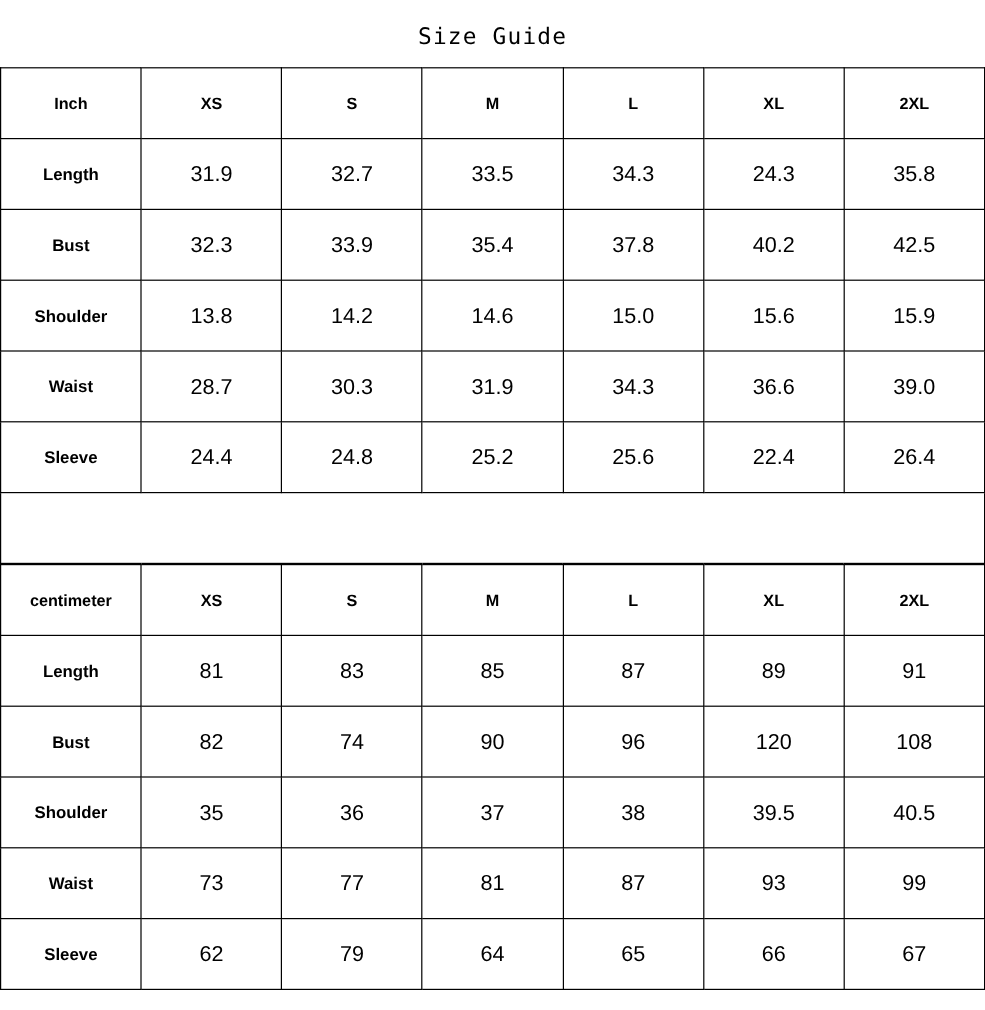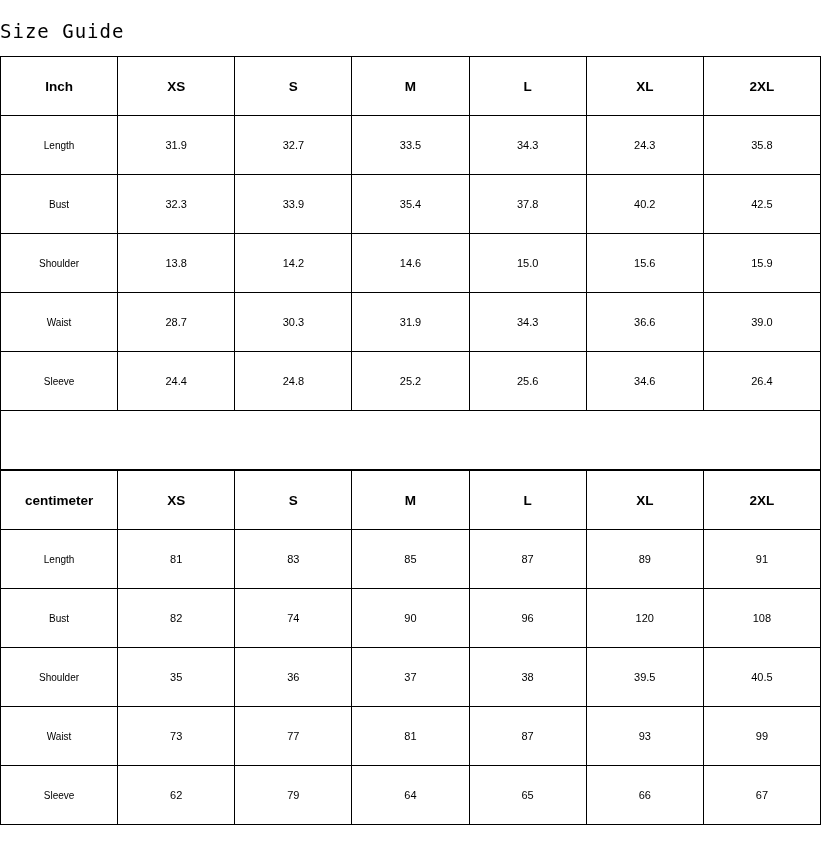"Size Guide" .title { text-align: left -> center }
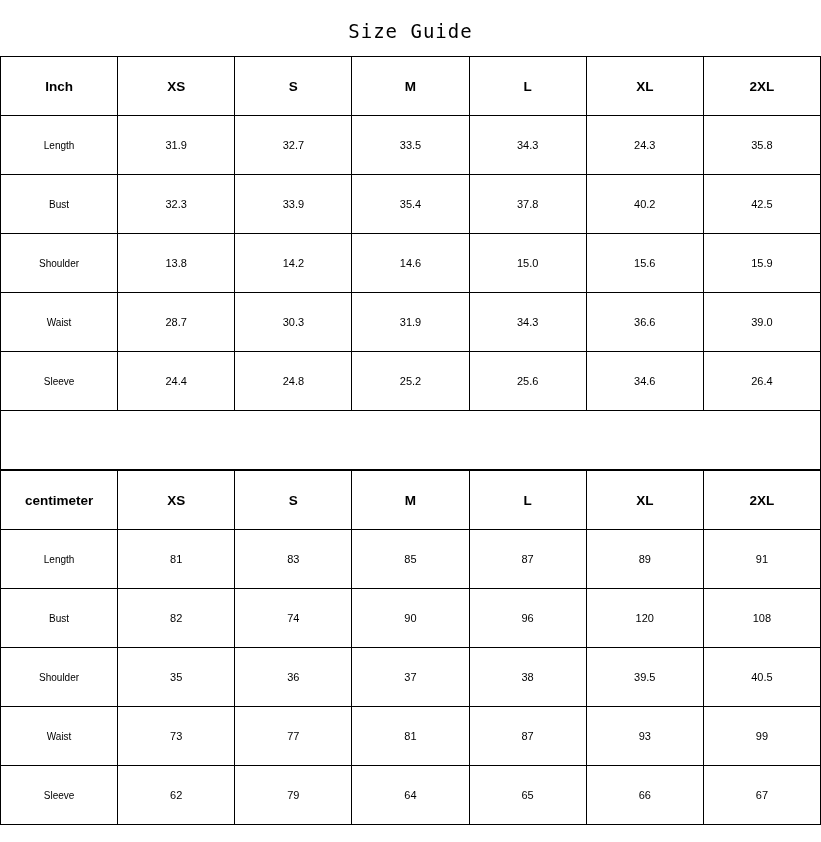"Length" table.size-table td.row-label { font-size: 10px -> 14px; font-weight: normal -> bold }
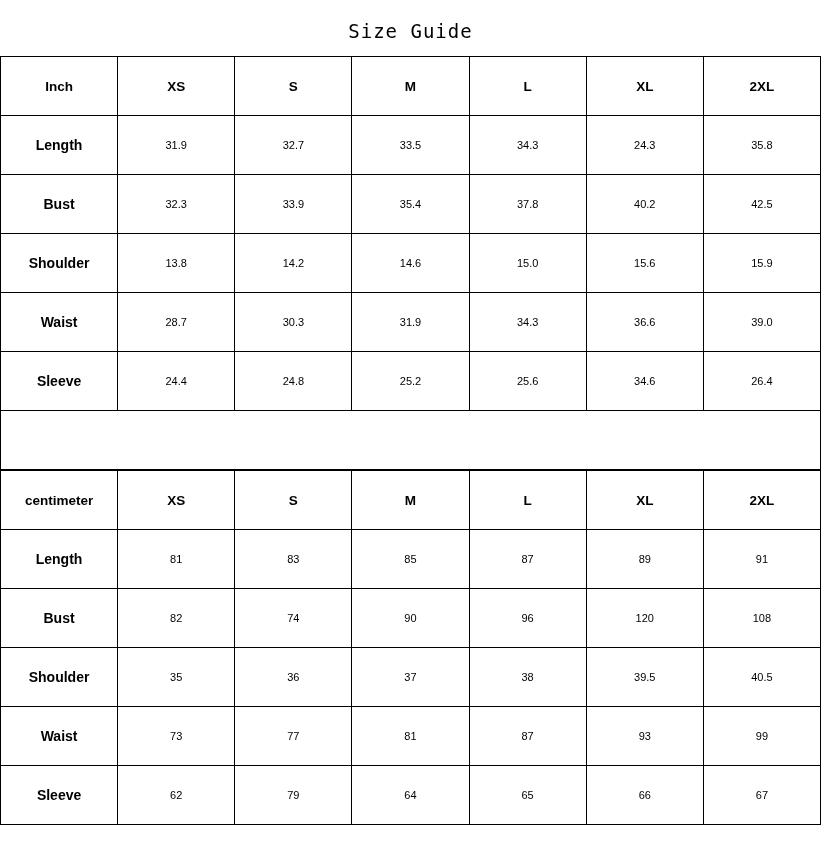"31.9" table.size-table td.value { font-size: 11px -> 18px }
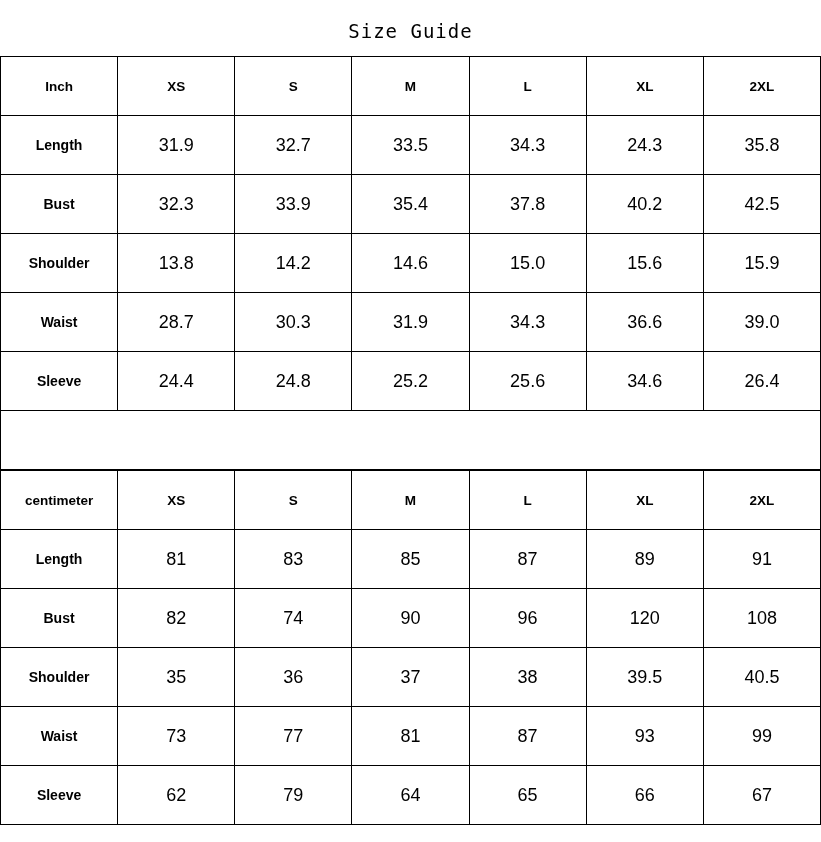"34.6" td.value { text: 34.6 -> 22.4 }
